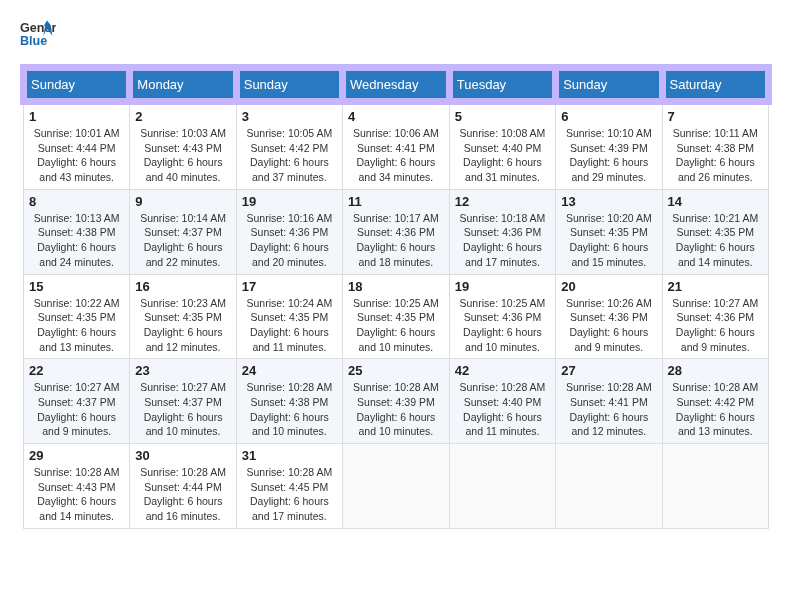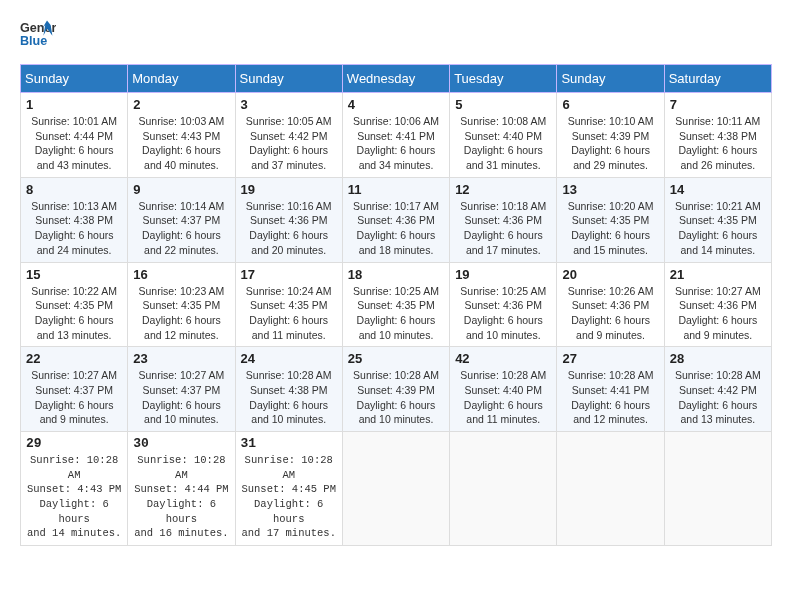"Sunday" .calendar th { border: 1px solid #c4b5fd -> 7px solid #c4b5fd }
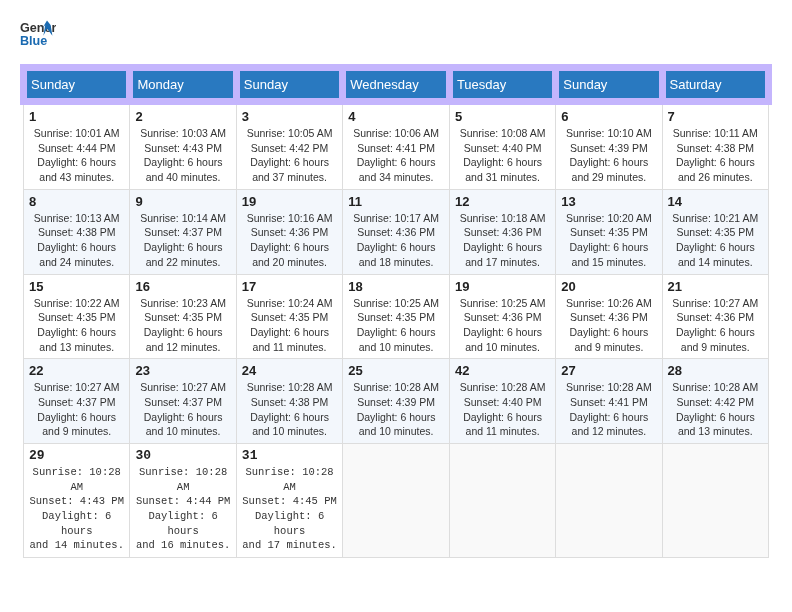"29" .last-row td { font-family: Liberation Mono, monospace -> none }
